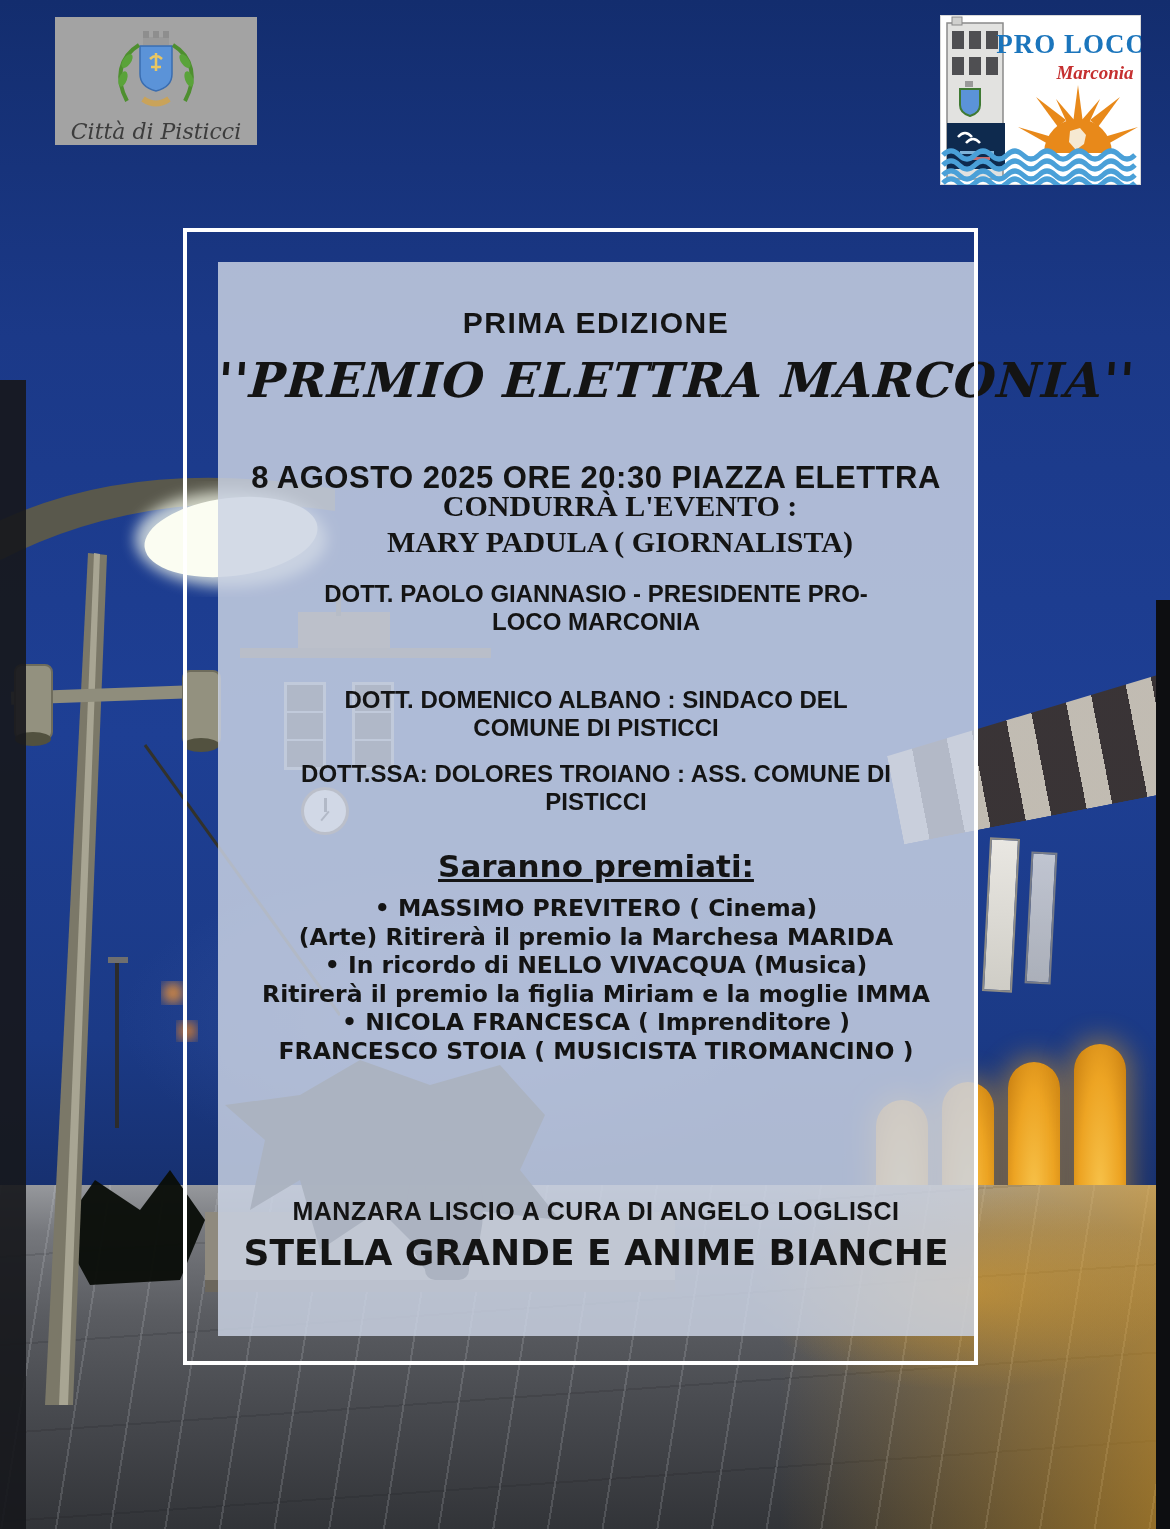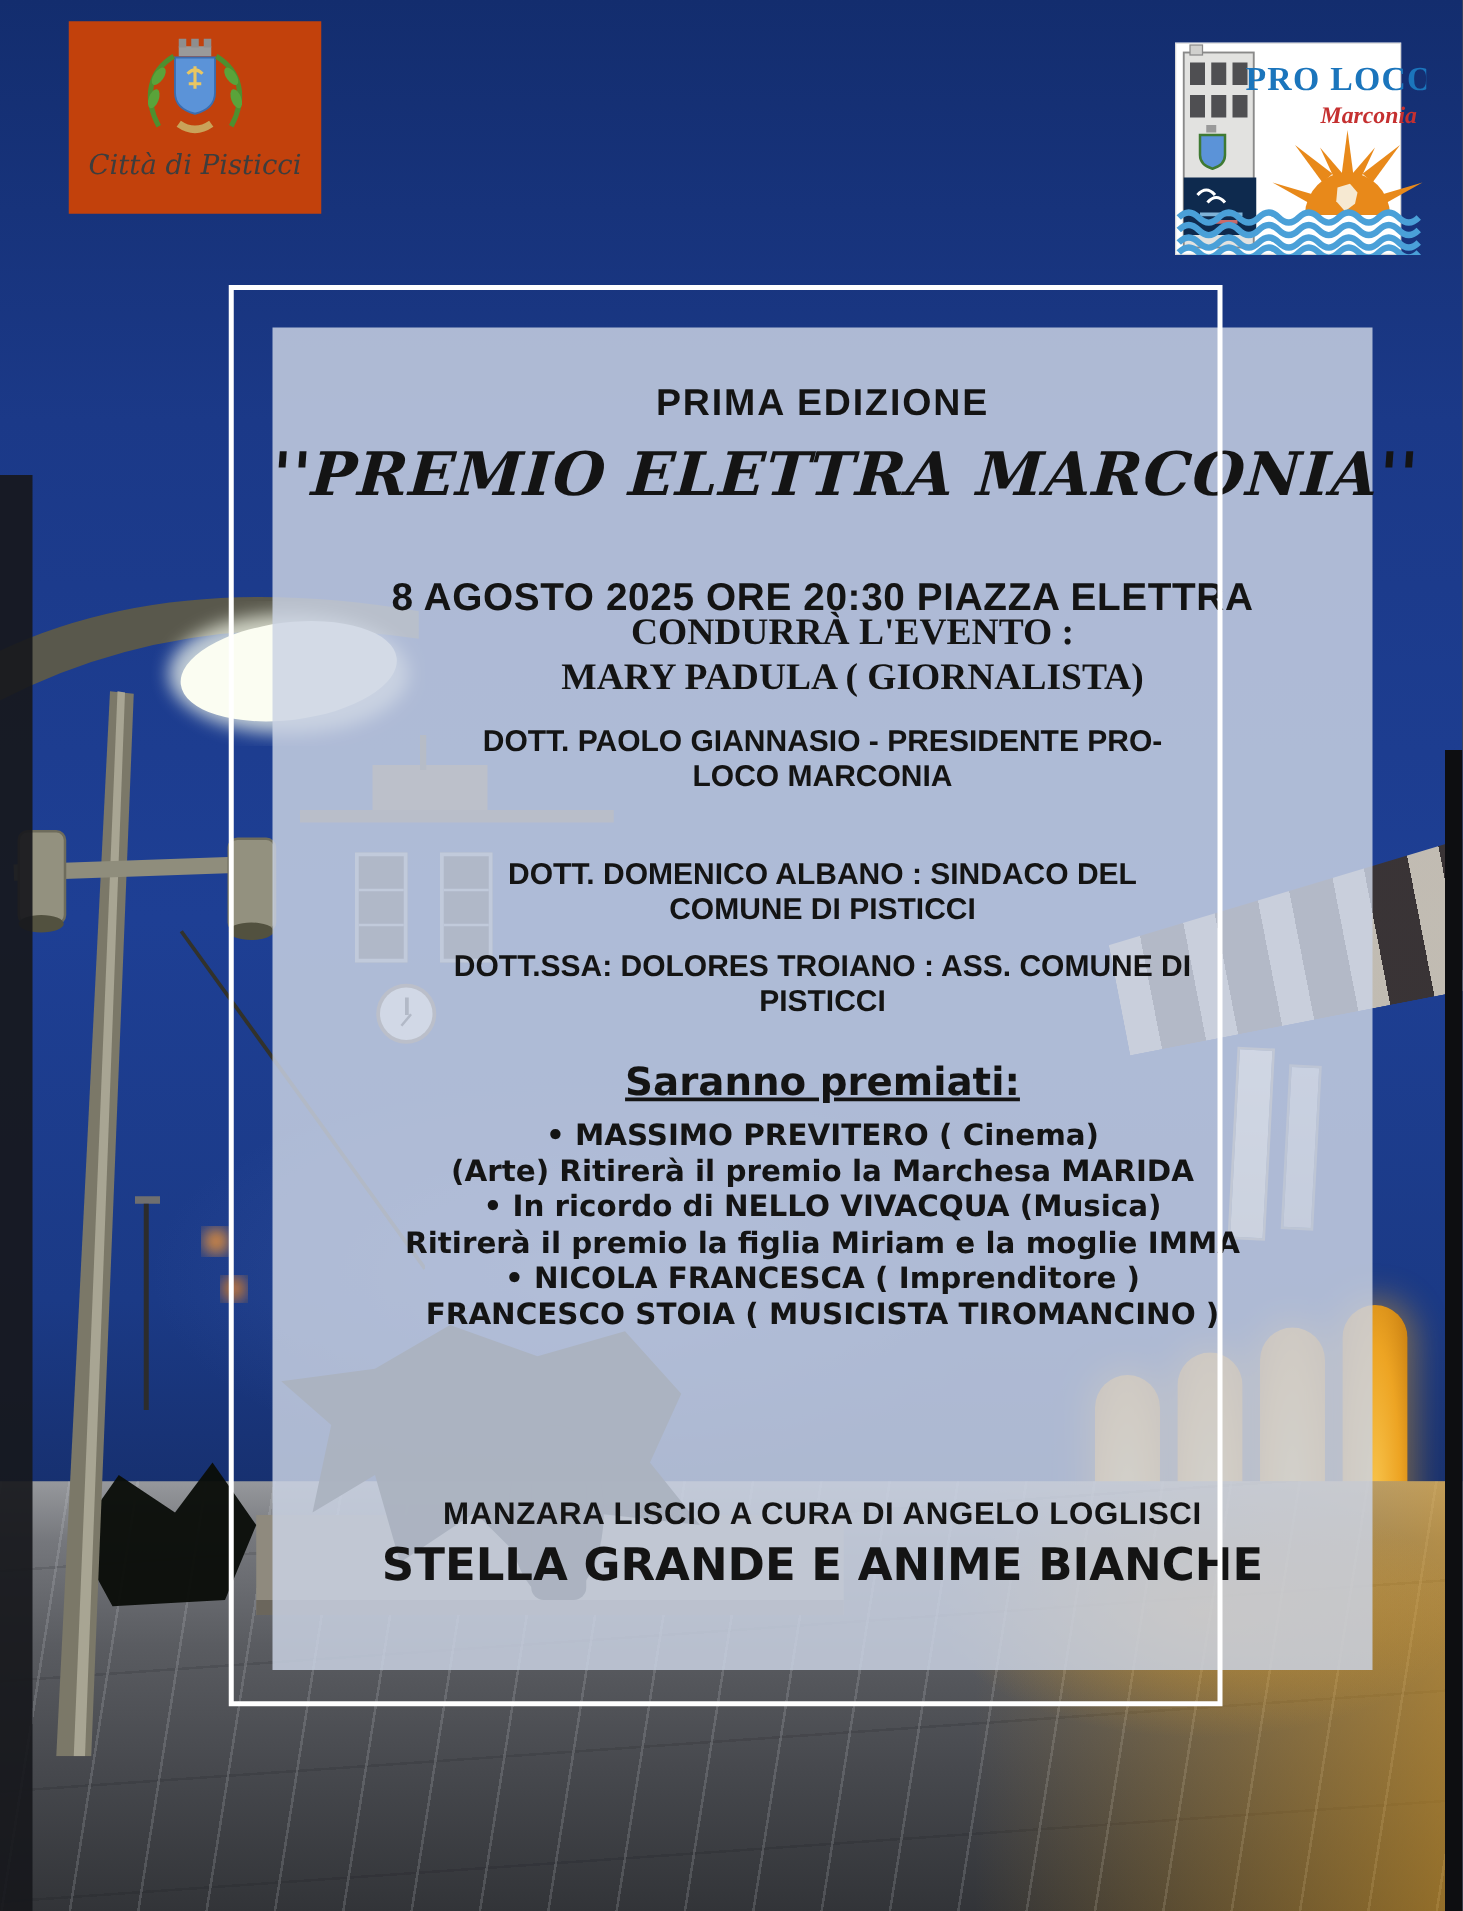"PRO LOCO" .logo-right { margin-top: 19px -> none; width: 181px -> 201px }
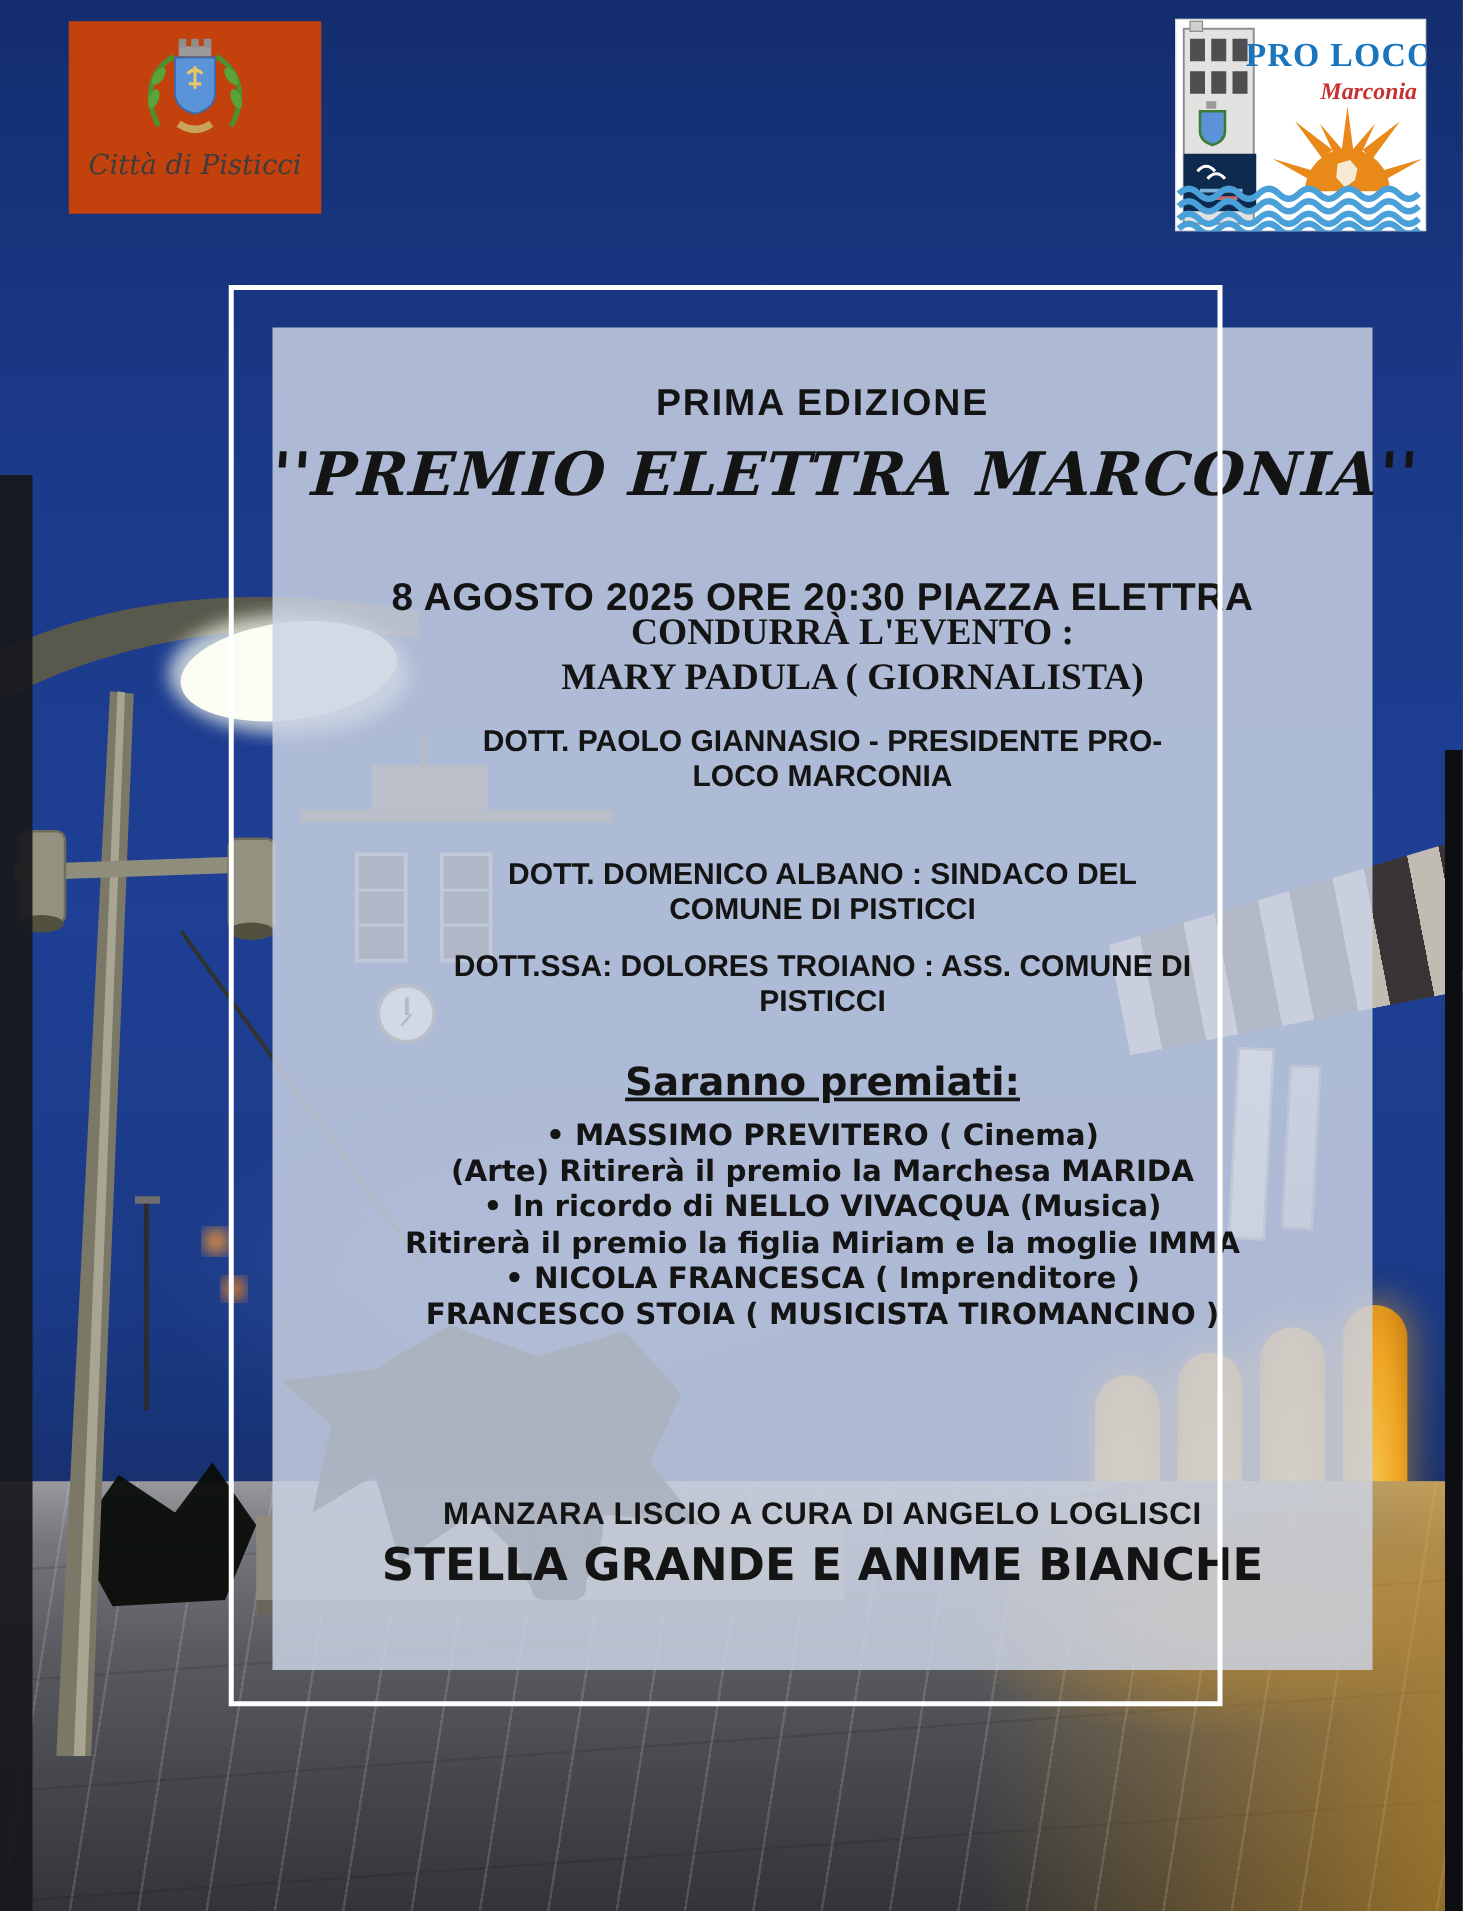"Città di Pisticci" .logo-left { background: #c2410c -> #a3a3a3; height: 154px -> 128px }
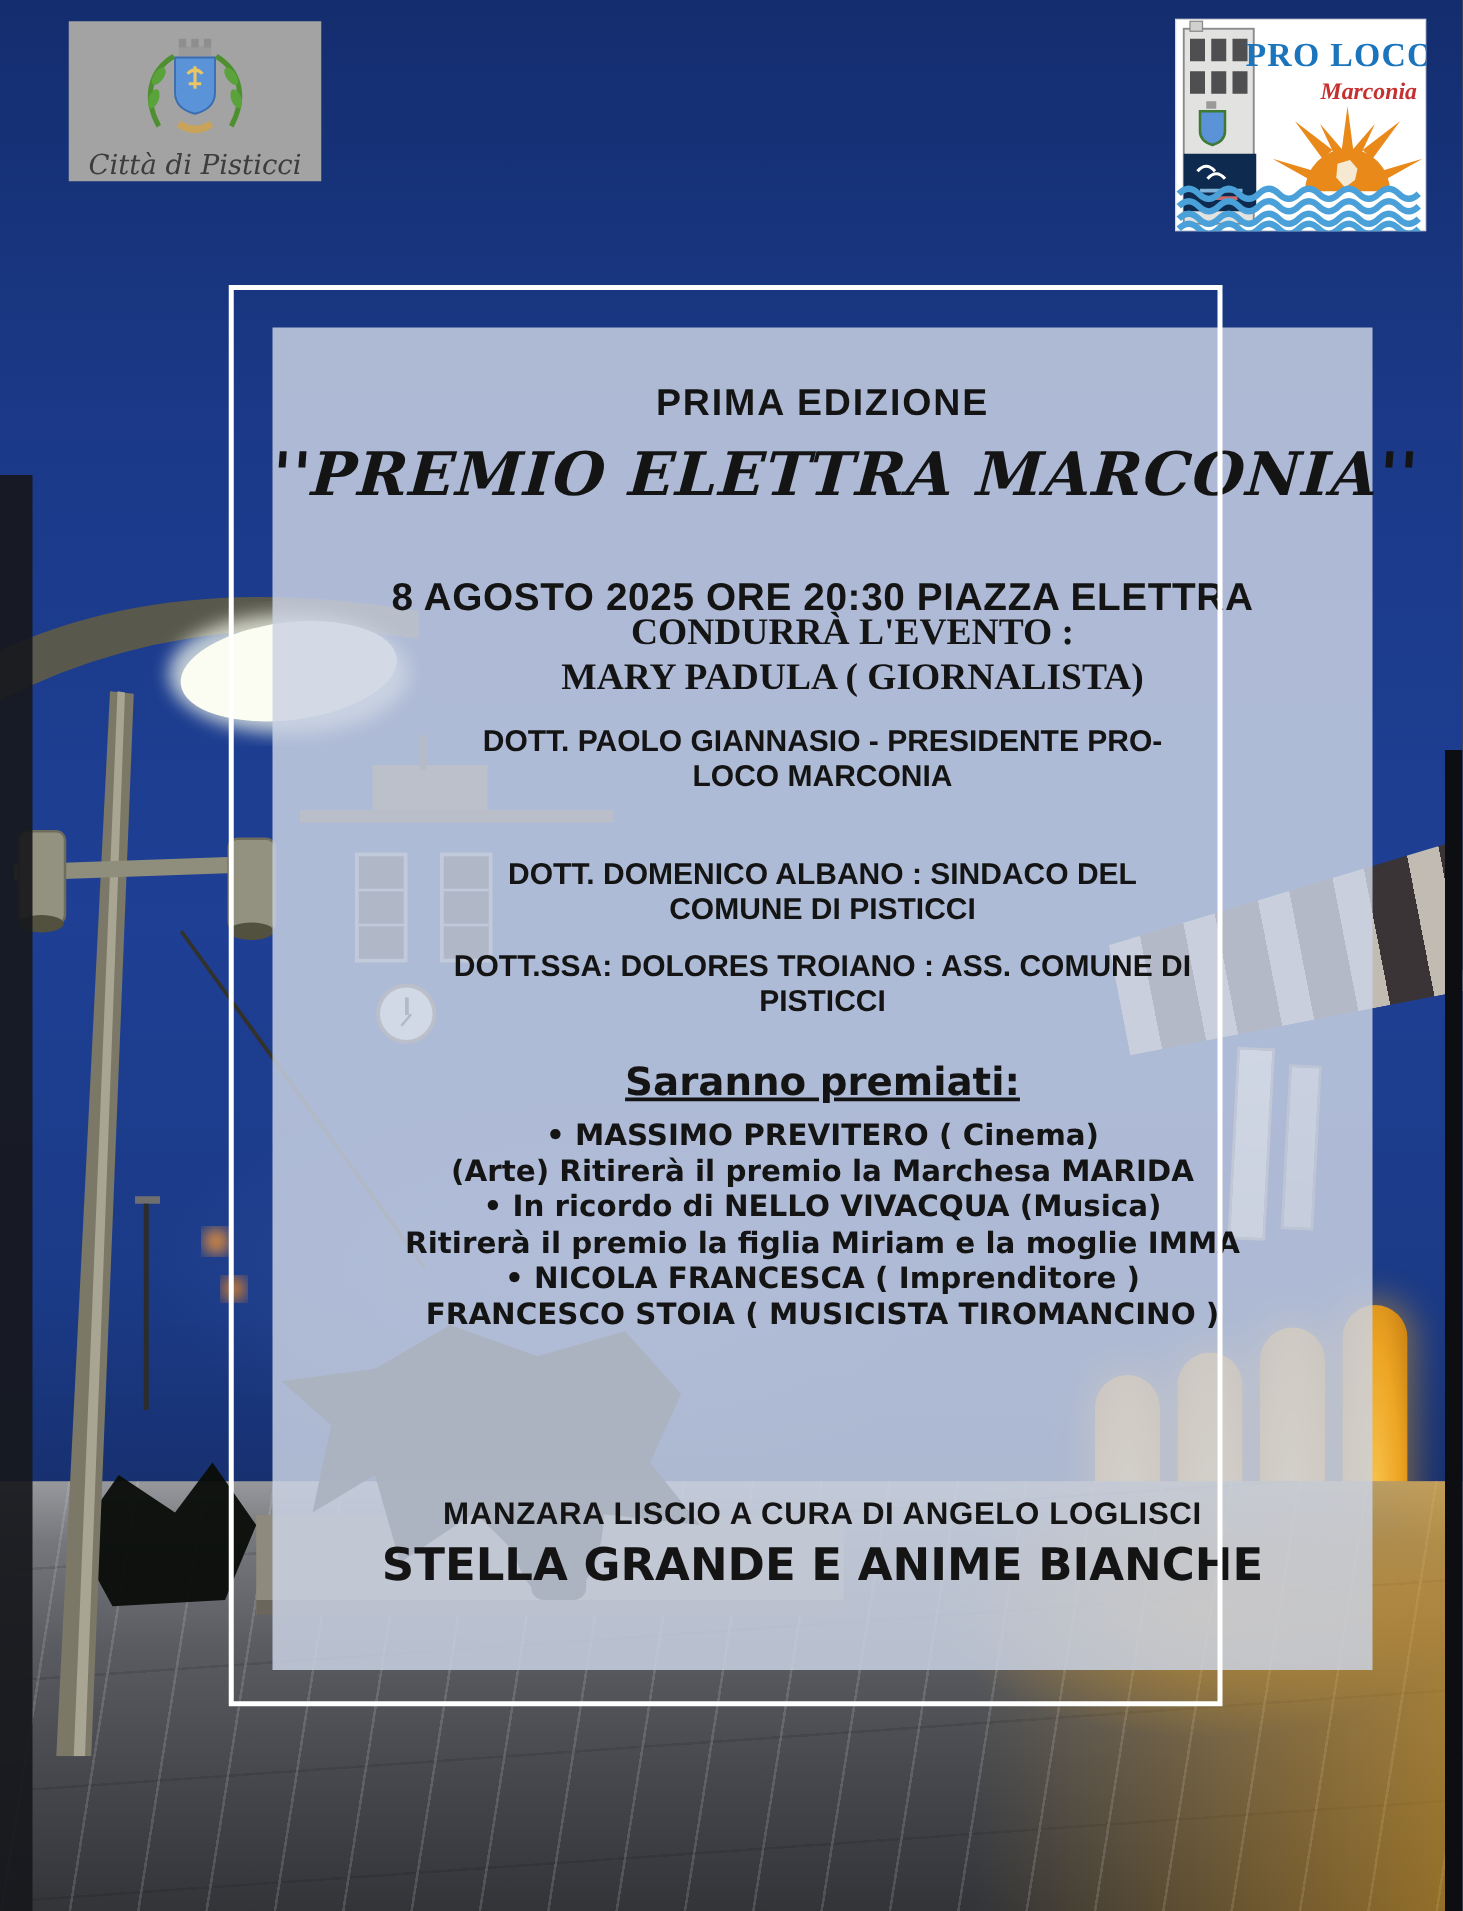"PRIMA EDIZIONE" .panel { width: 880px -> 756px }
